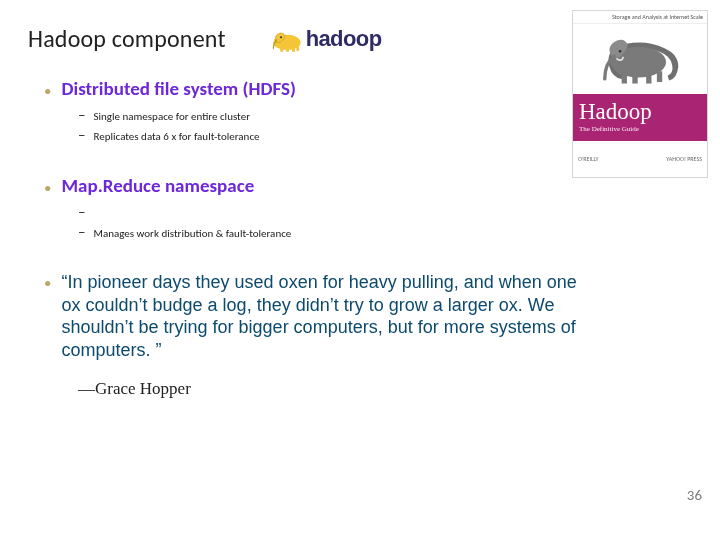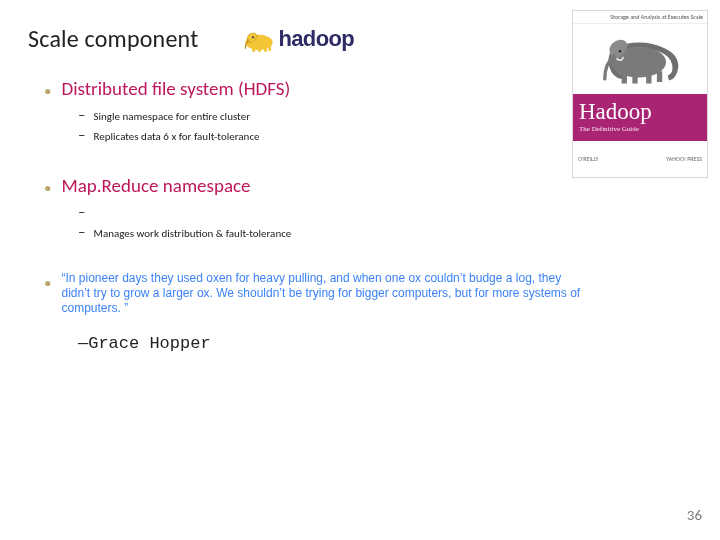"Storage and Analysis at Executes" div.book-header { text: Executes -> Internet }
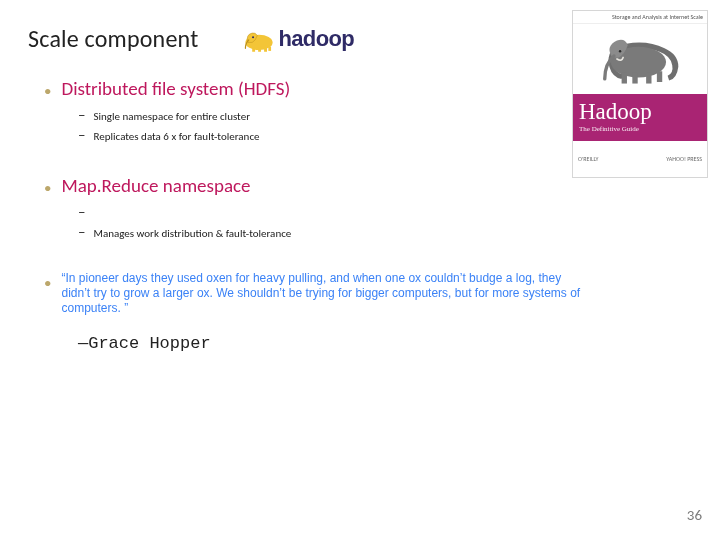"Scale component" h1.slide-title { text: Scale -> Hadoop }
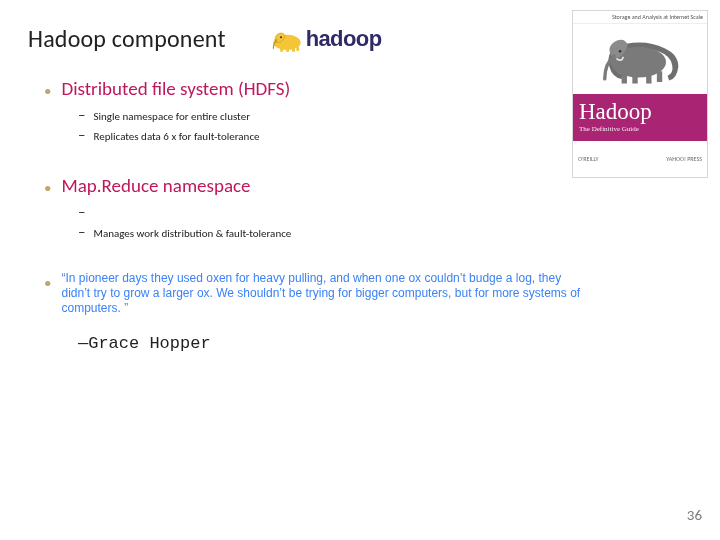"Distributed file system (HDFS)" .sec-head { color: #be185d -> #6d28d9; font-weight: 400 -> 700 }
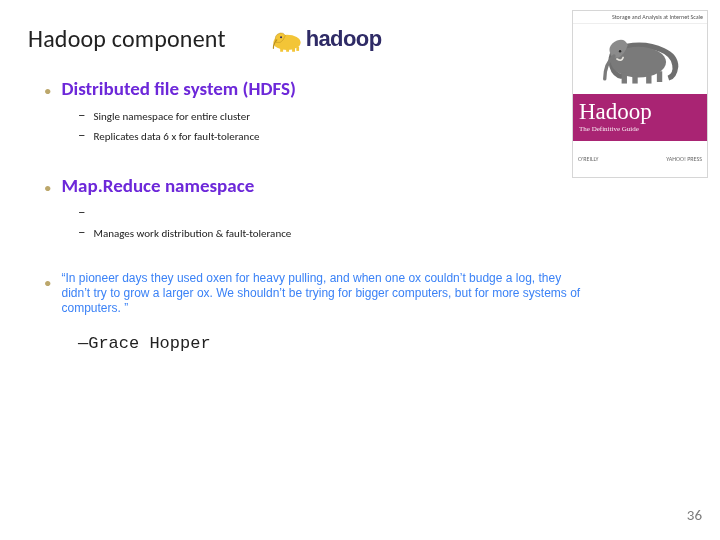"“In pioneer days they used" .quote-body { color: #3b82f6 -> #0c4a6e; font-size: 12px -> 18px }
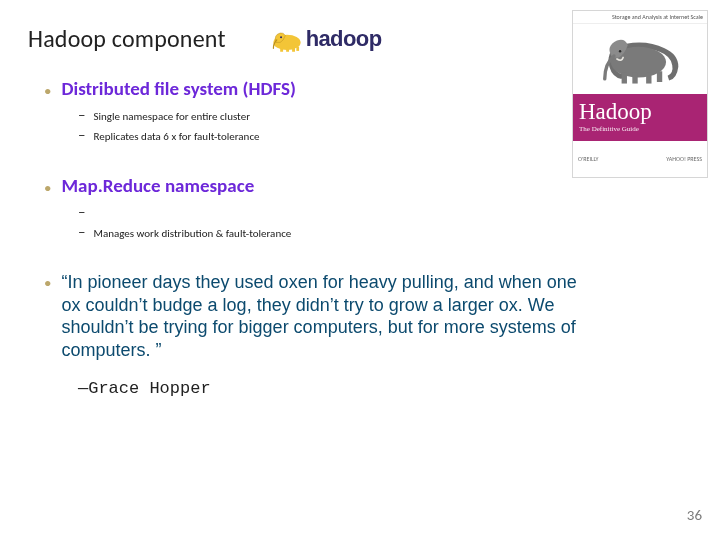"—Grace Hopper" .attribution { font-family: Liberation Mono, monospace -> Liberation Serif, serif }
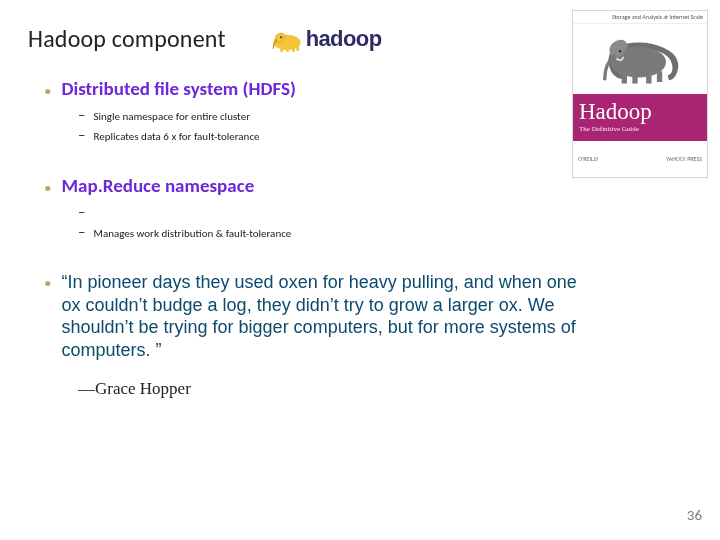"36" .page-num { bottom: 16px -> 36px }
